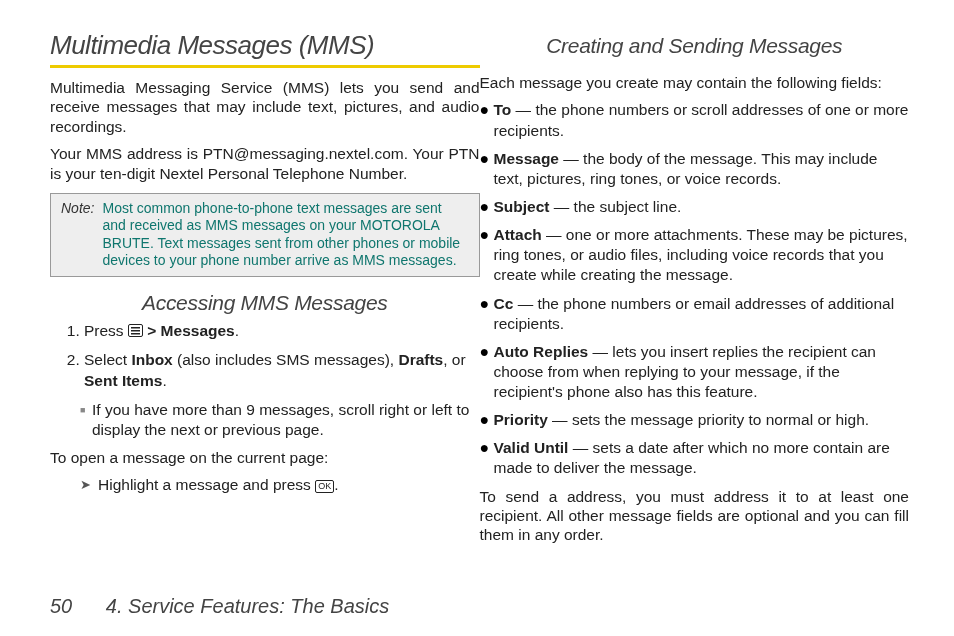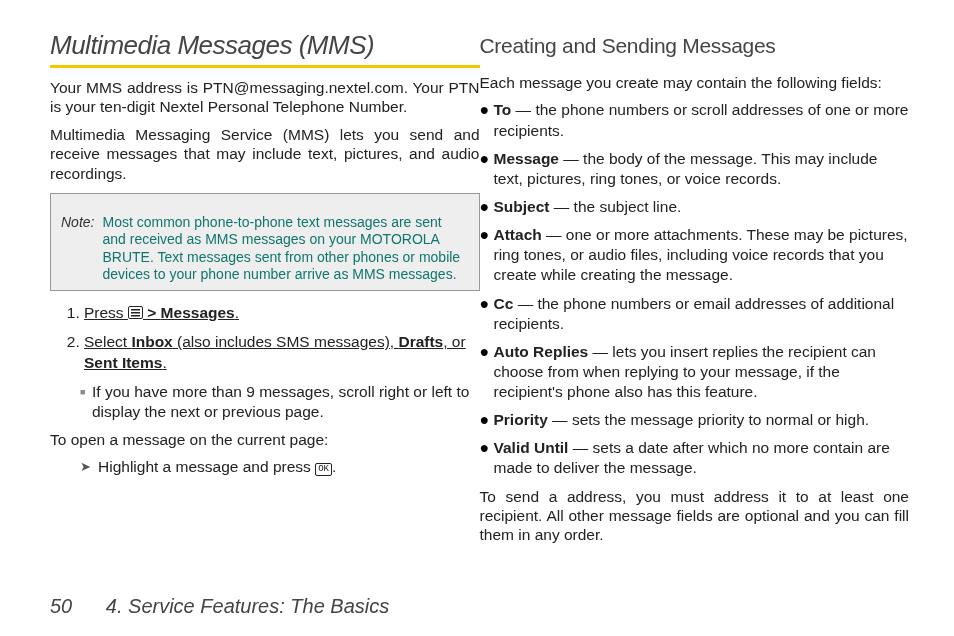"Creating and Sending Messages" h2 { font-style: none -> italic; text-align: none -> center }
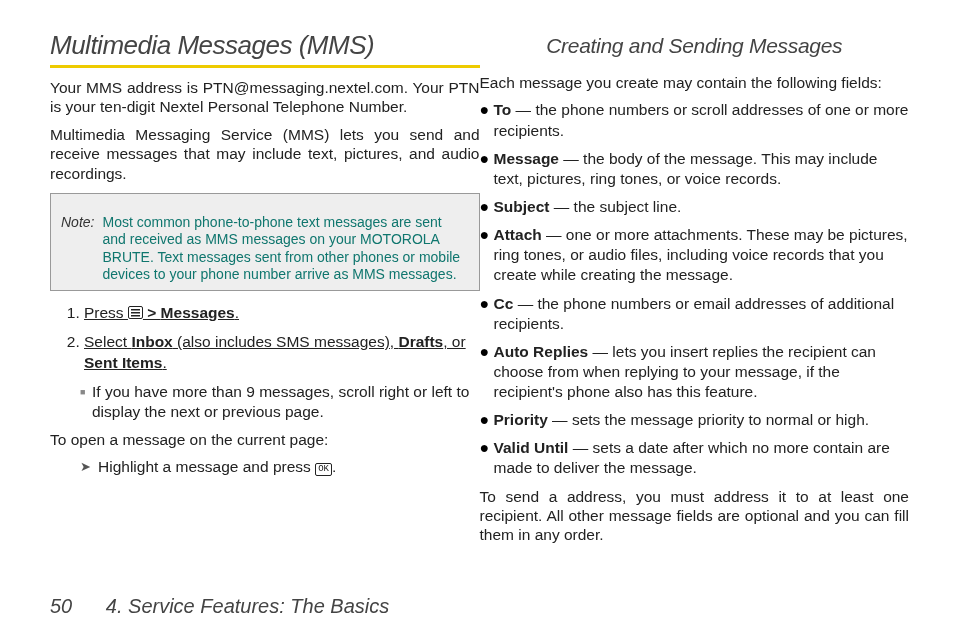"Your MMS address is" p { order: before "Multimedia Messaging Service (MMS) lets" -> after "Multimedia Messaging Service (MMS) lets" }
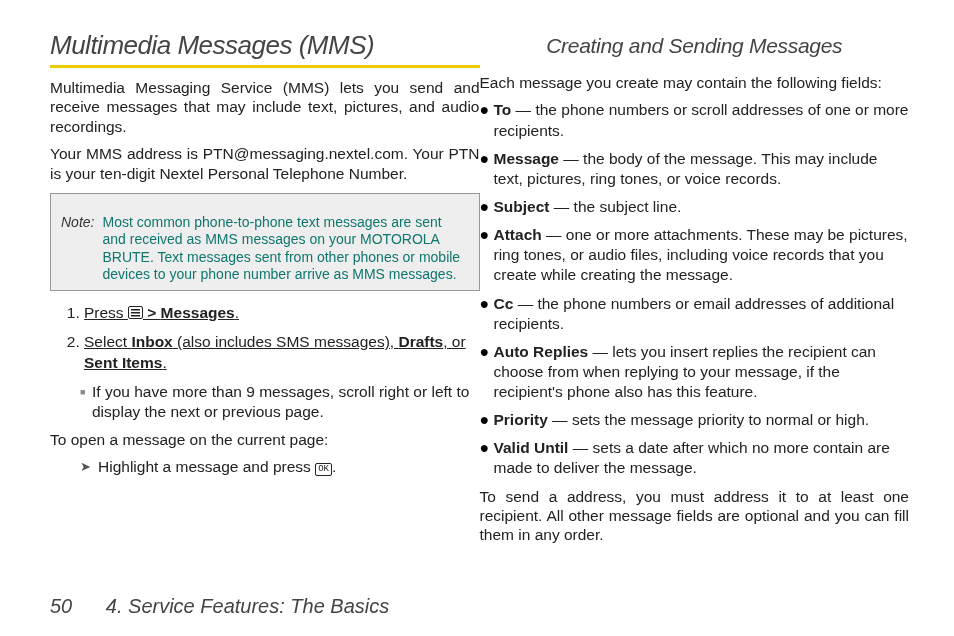"Note:" .note-box { padding: 20px 10px 6px 10px -> 6px 10px 6px 10px }
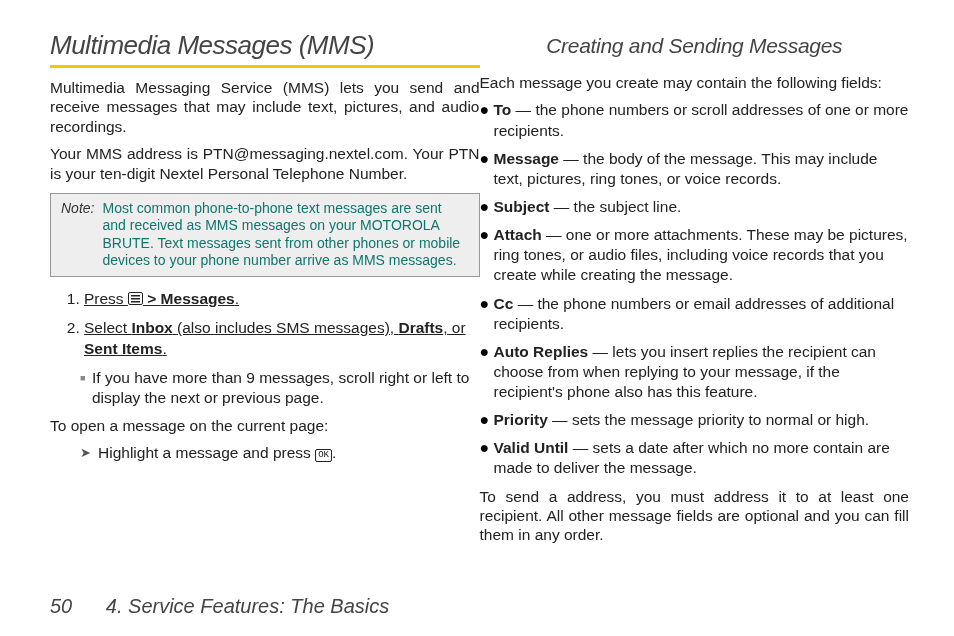"Accessing MMS Messages" h2 { html: none -> <h2>Accessing MMS Messages</h2> }
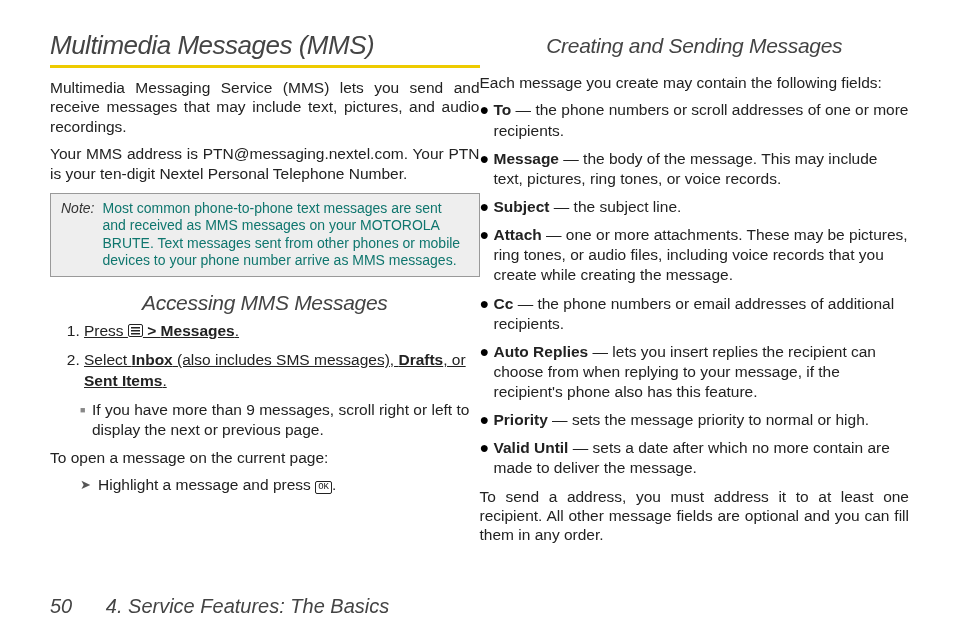"Press > Messages." ol li { text-decoration: underline -> none }
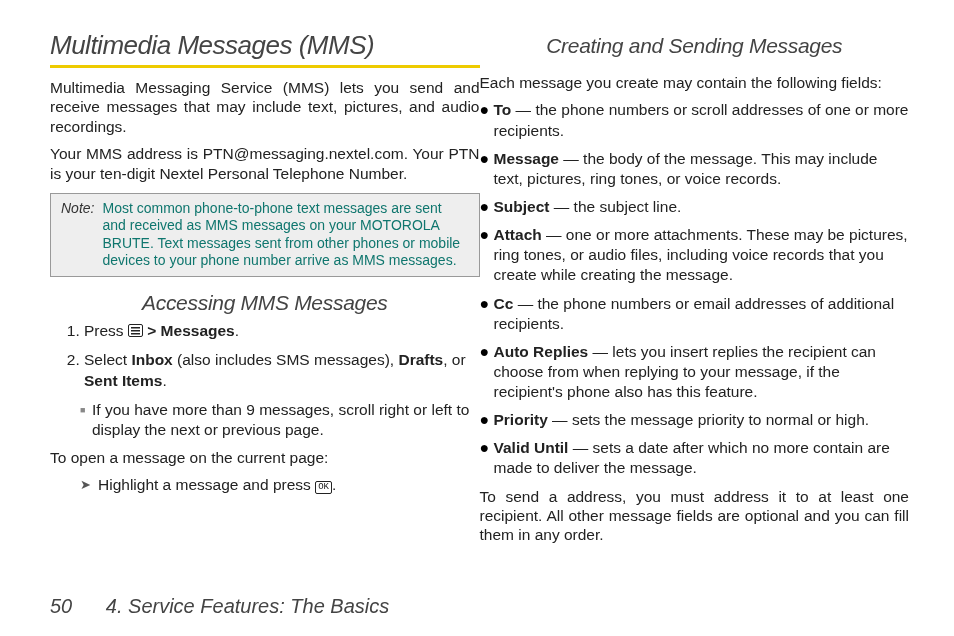"OK" .ok-icon { font-family: Liberation Mono, monospace -> Liberation Sans, sans-serif }
